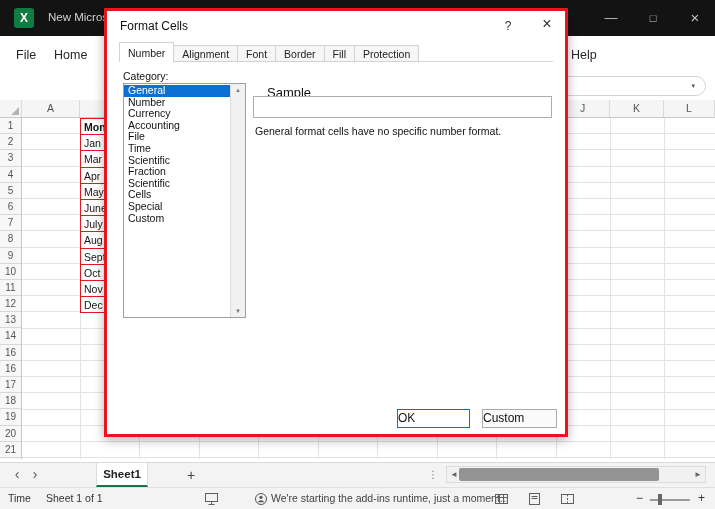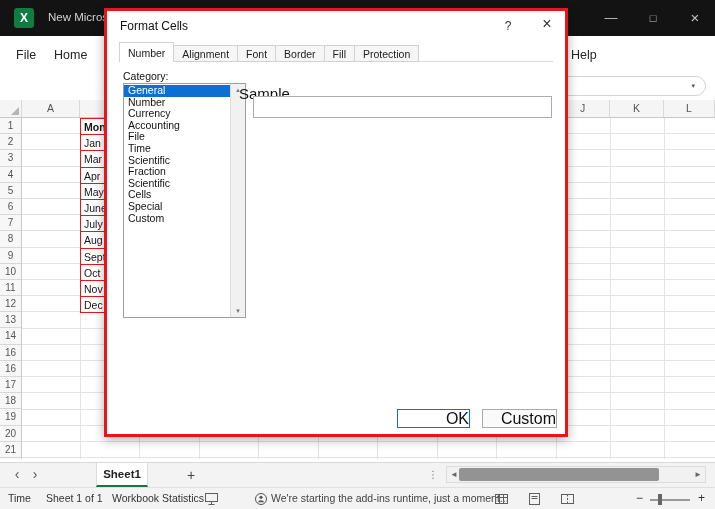"Sample" #sample-label { font-size: 15px -> 13px; left: 132px -> 160px }
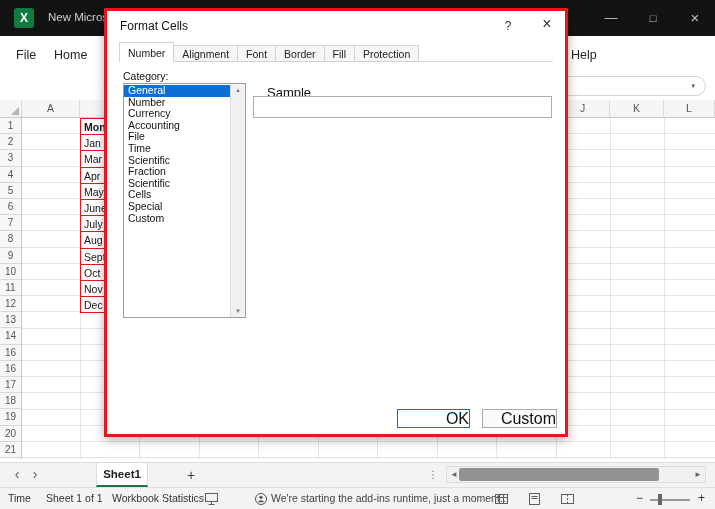"General format cells have no" div { html: none -> <div>General format cells have no specific number format.</div> }
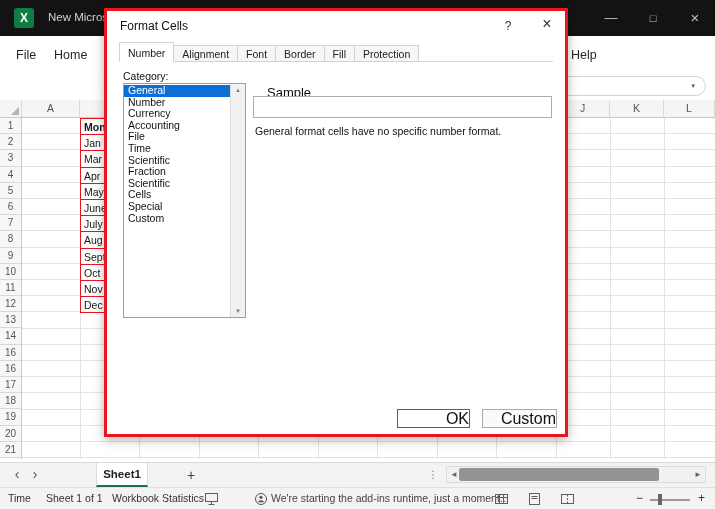"OK" .dbtn { font-size: 16px -> 12px; text-align: right -> left }
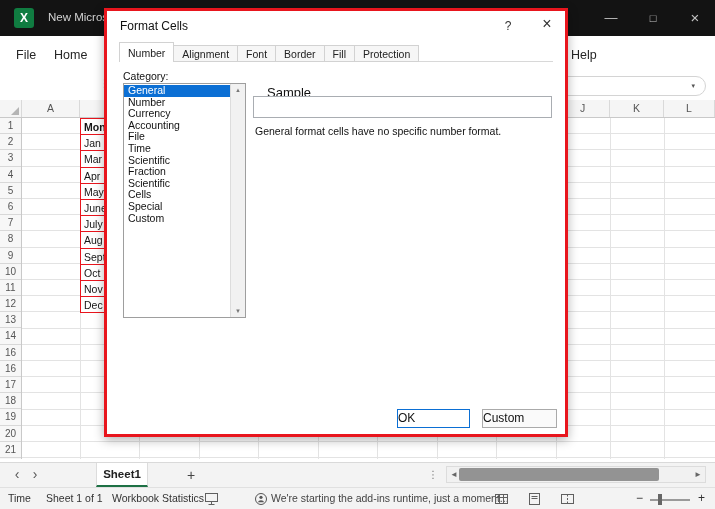"Workbook Statistics" div.sbtxt { html: <div>Workbook Statistics</div> -> none }
